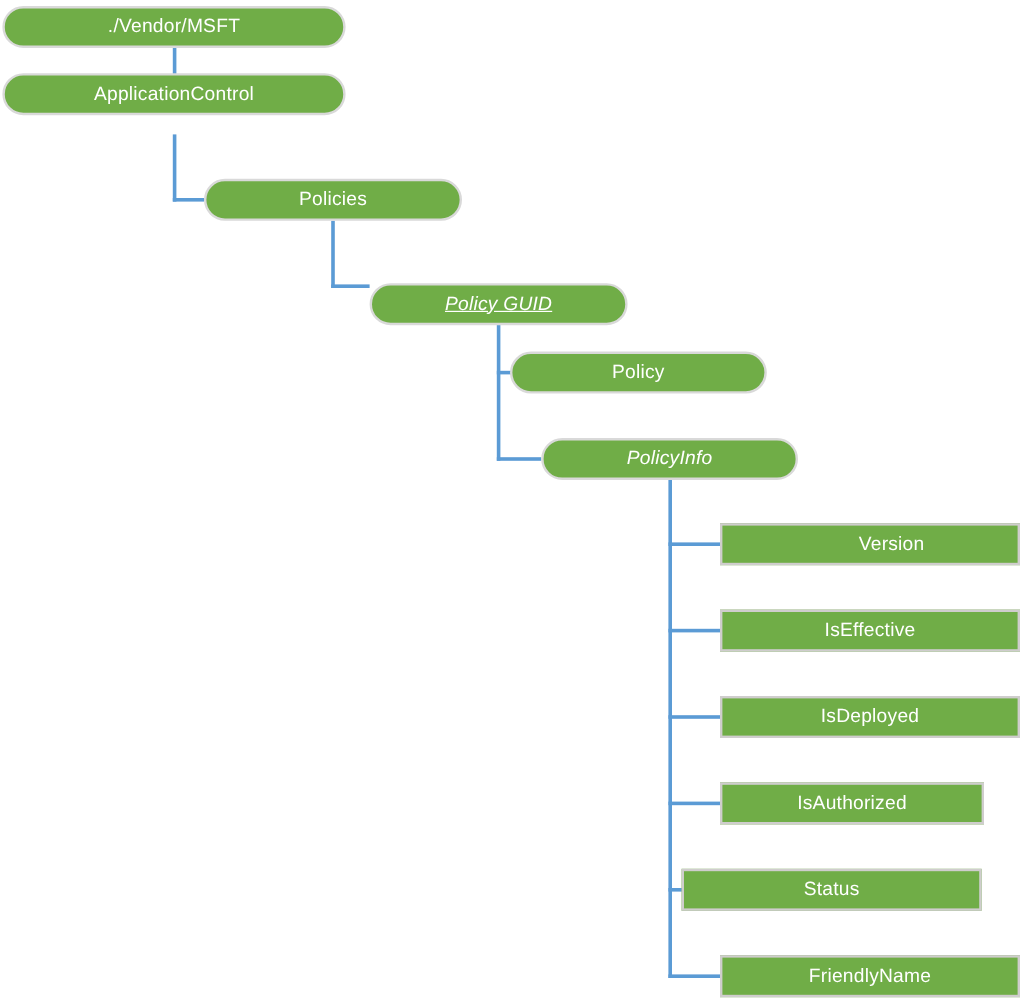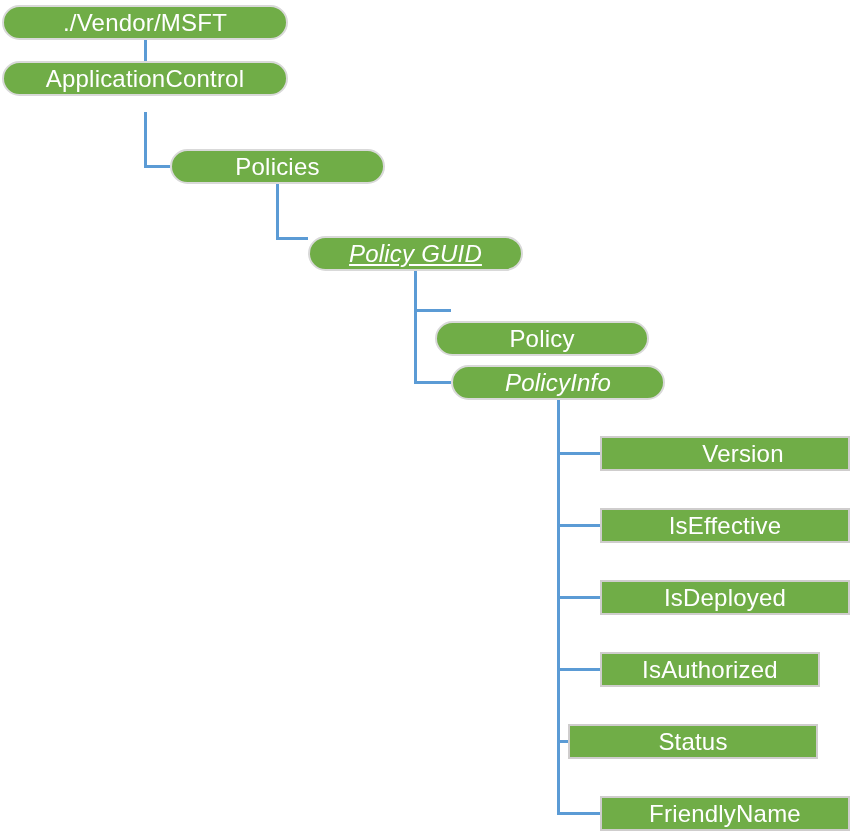"./Vendor/MSFT" .node { font-size: 24px -> 16px }
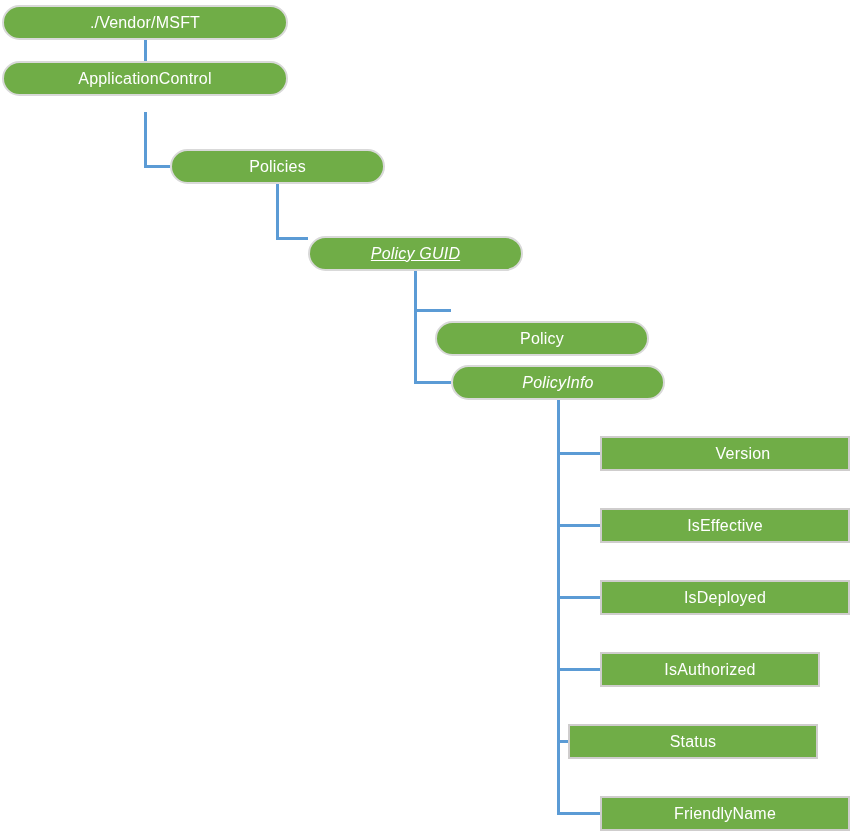"Policy" div.node { left: 435px -> 425px; margin-top: 28px -> none }
